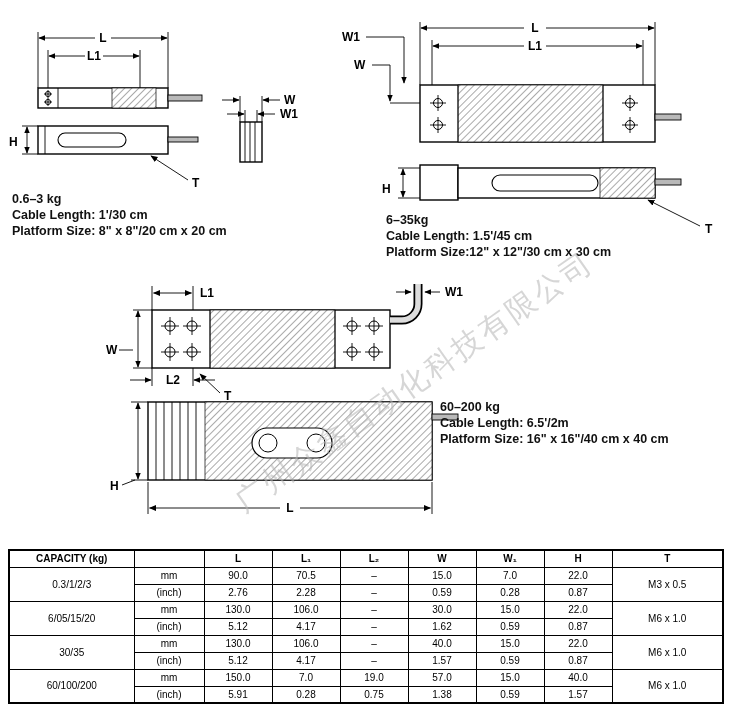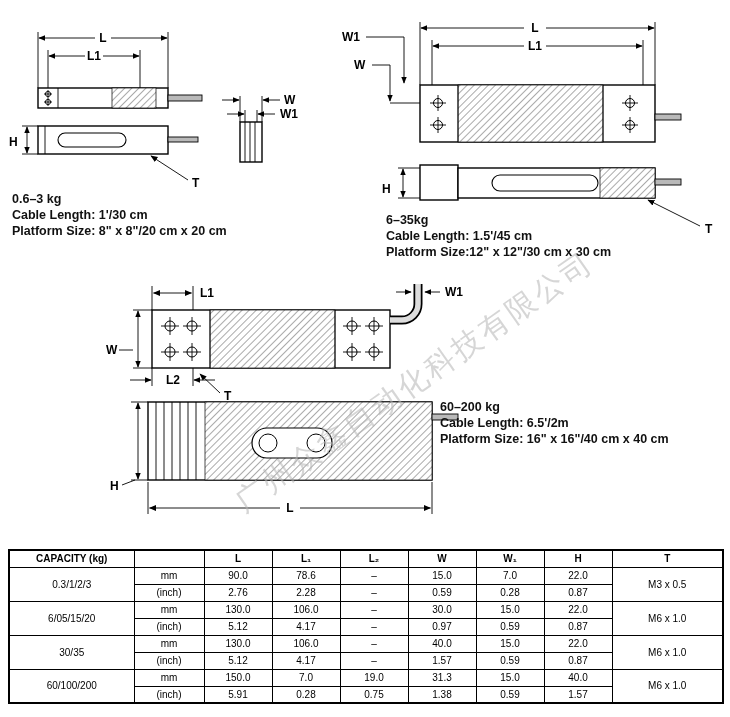"78.6" td { text: 78.6 -> 70.5 }
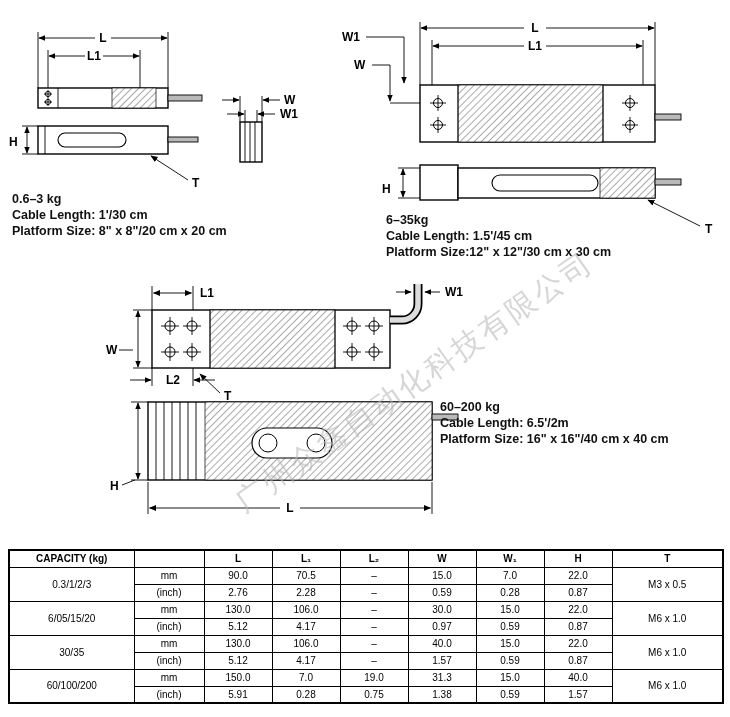"0.97" td { text: 0.97 -> 1.62 }
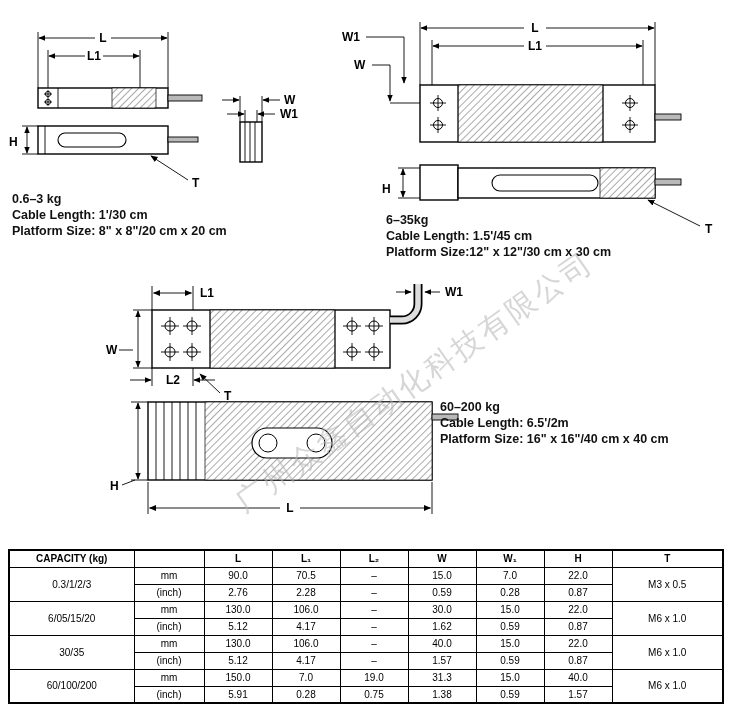"31.3" td { text: 31.3 -> 57.0 }
